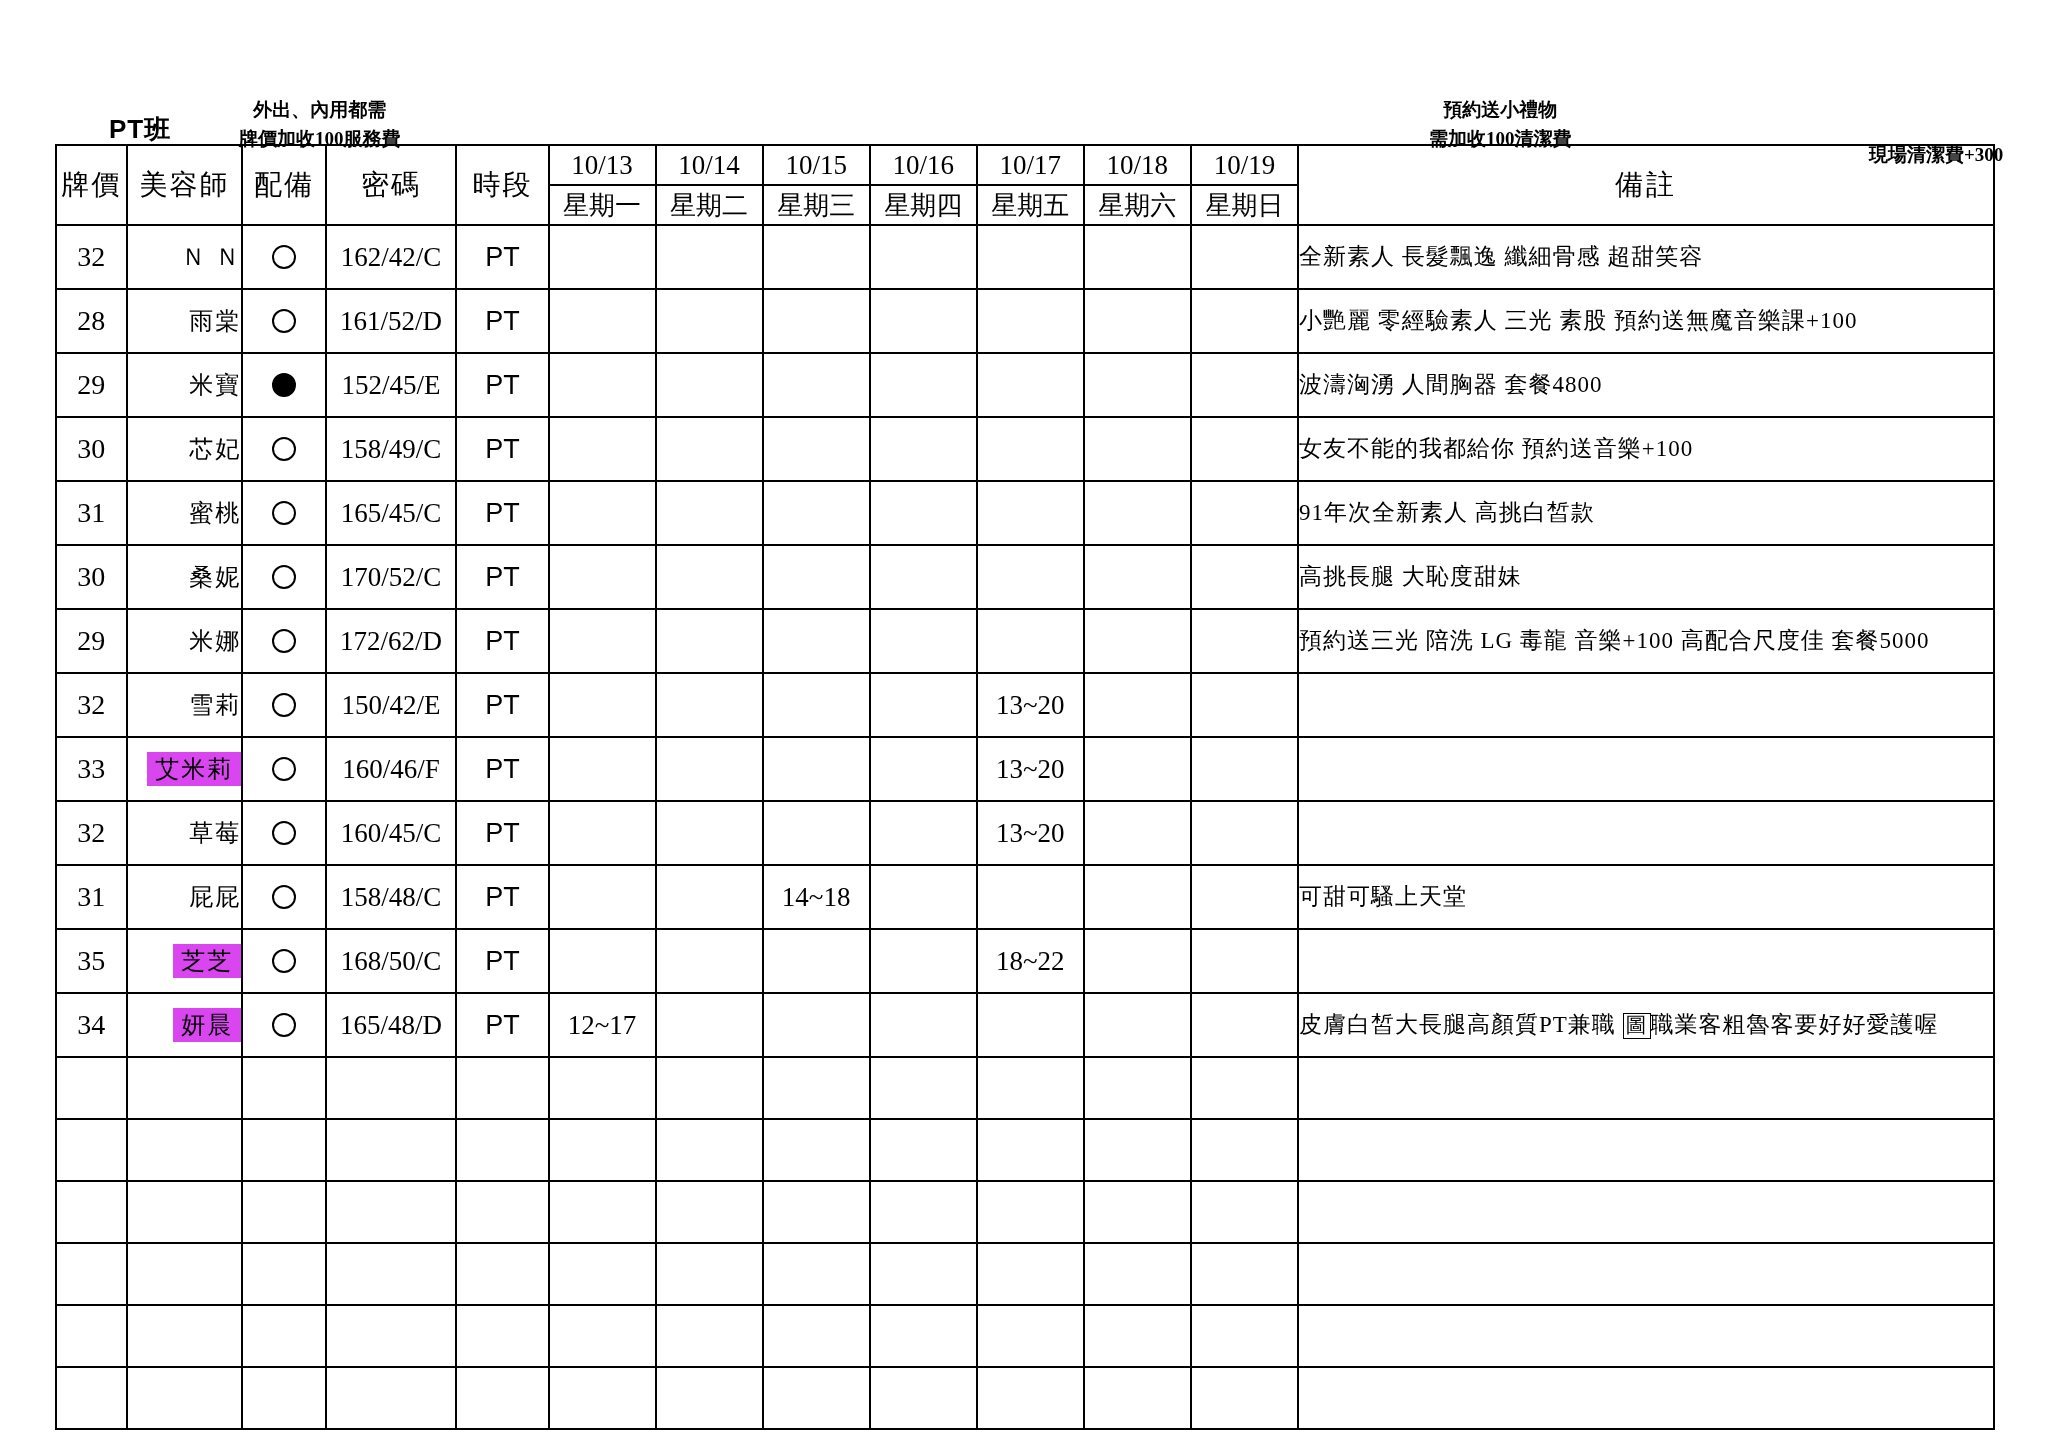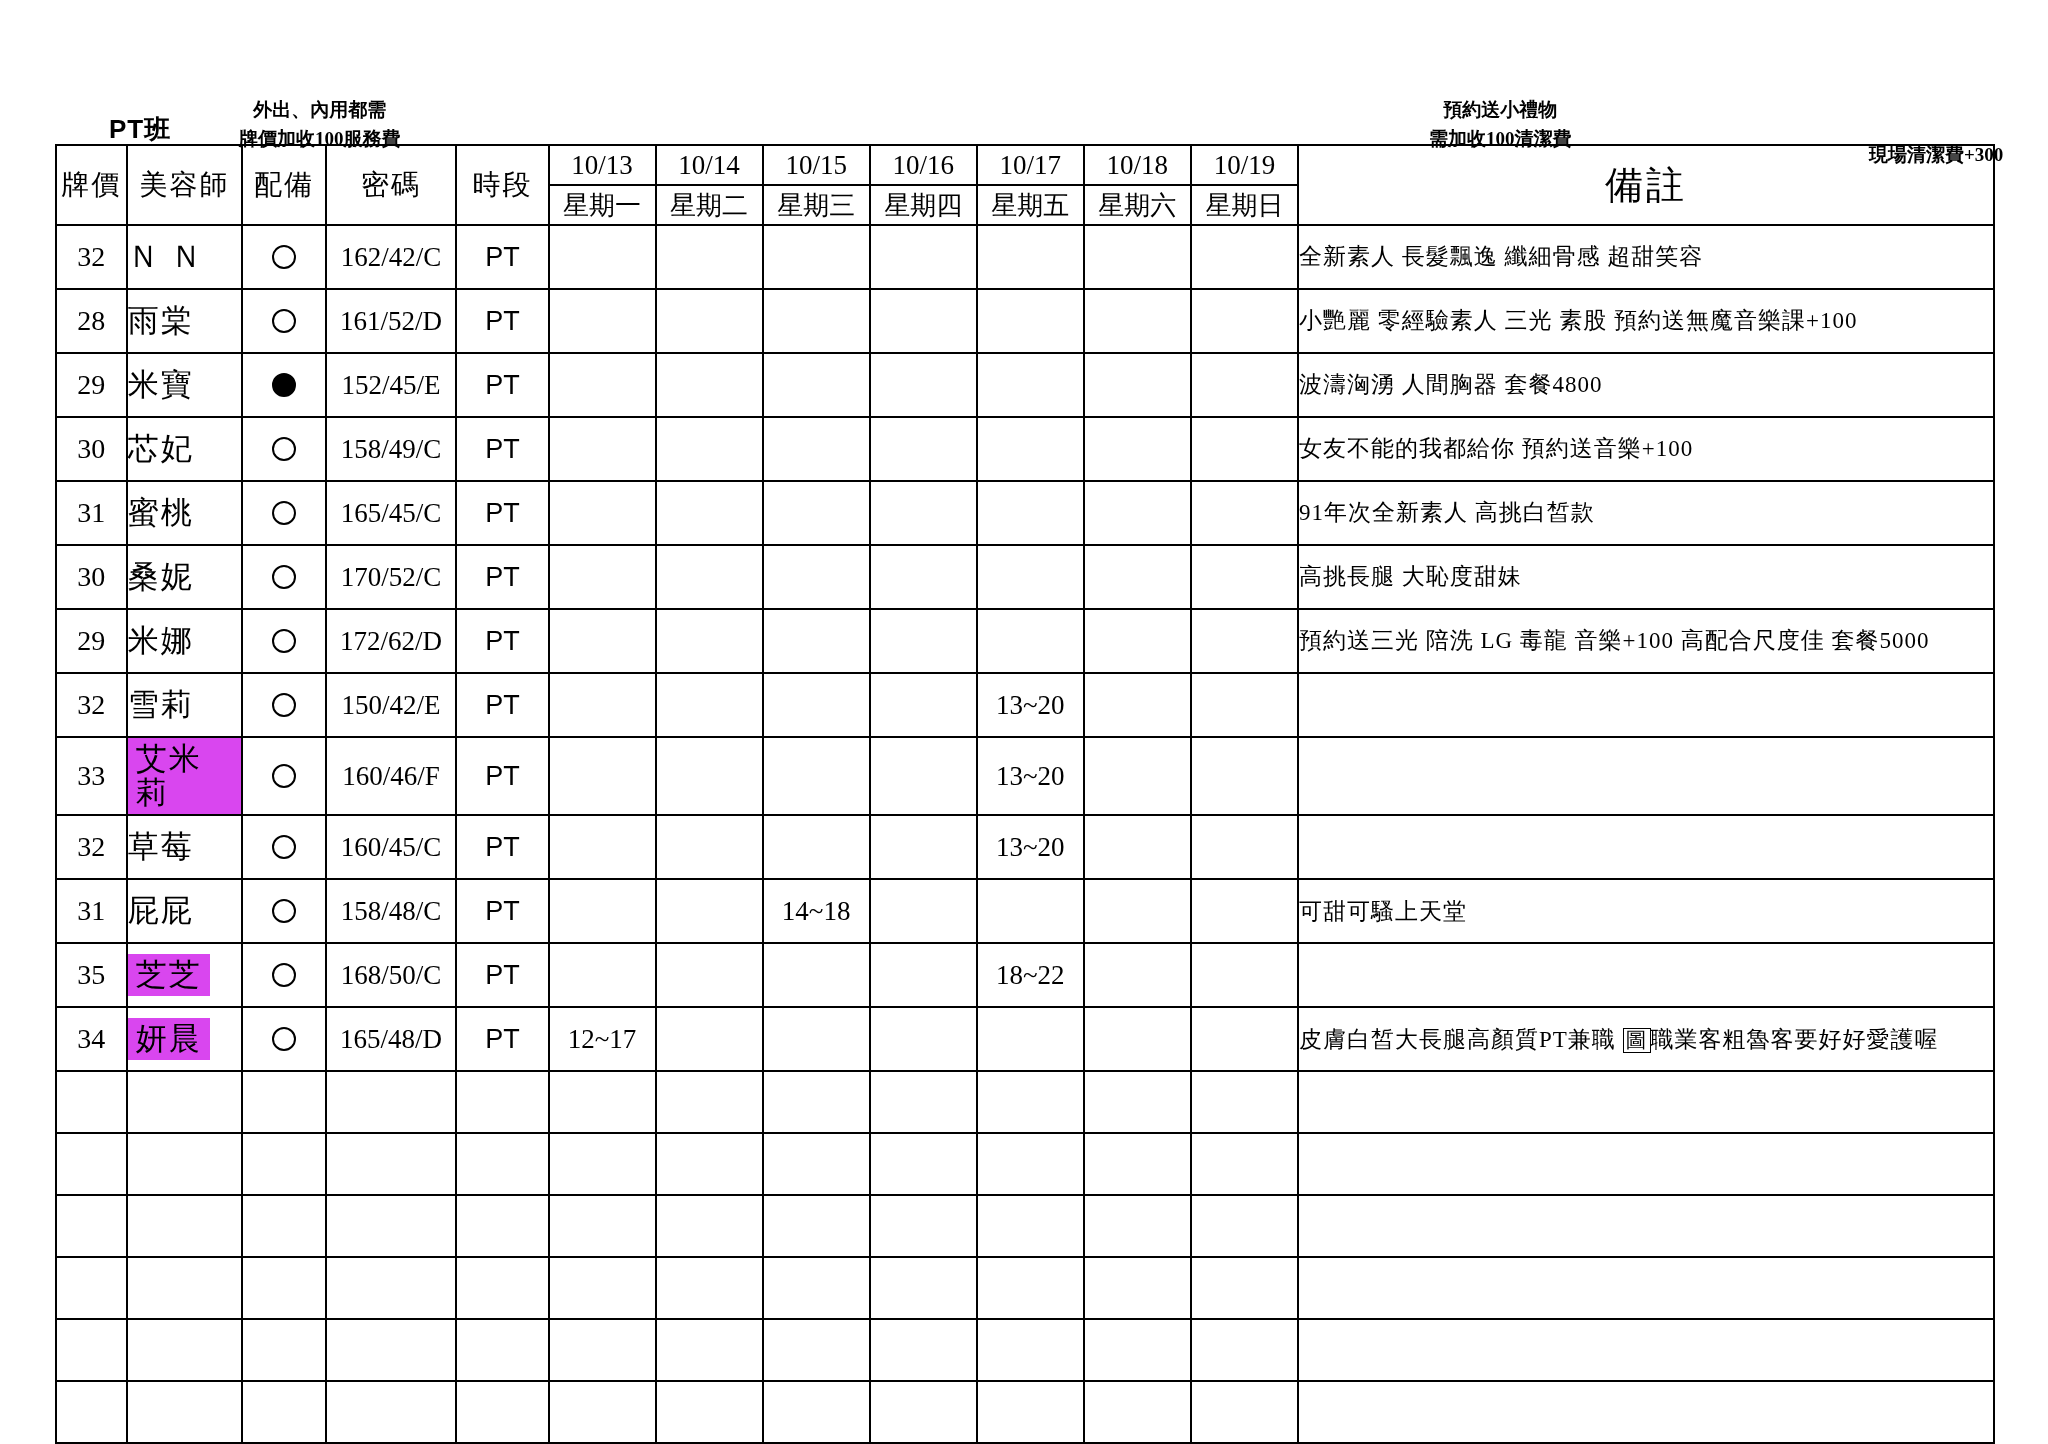"備註" thead .hdr-note { font-size: 38px -> 28px }
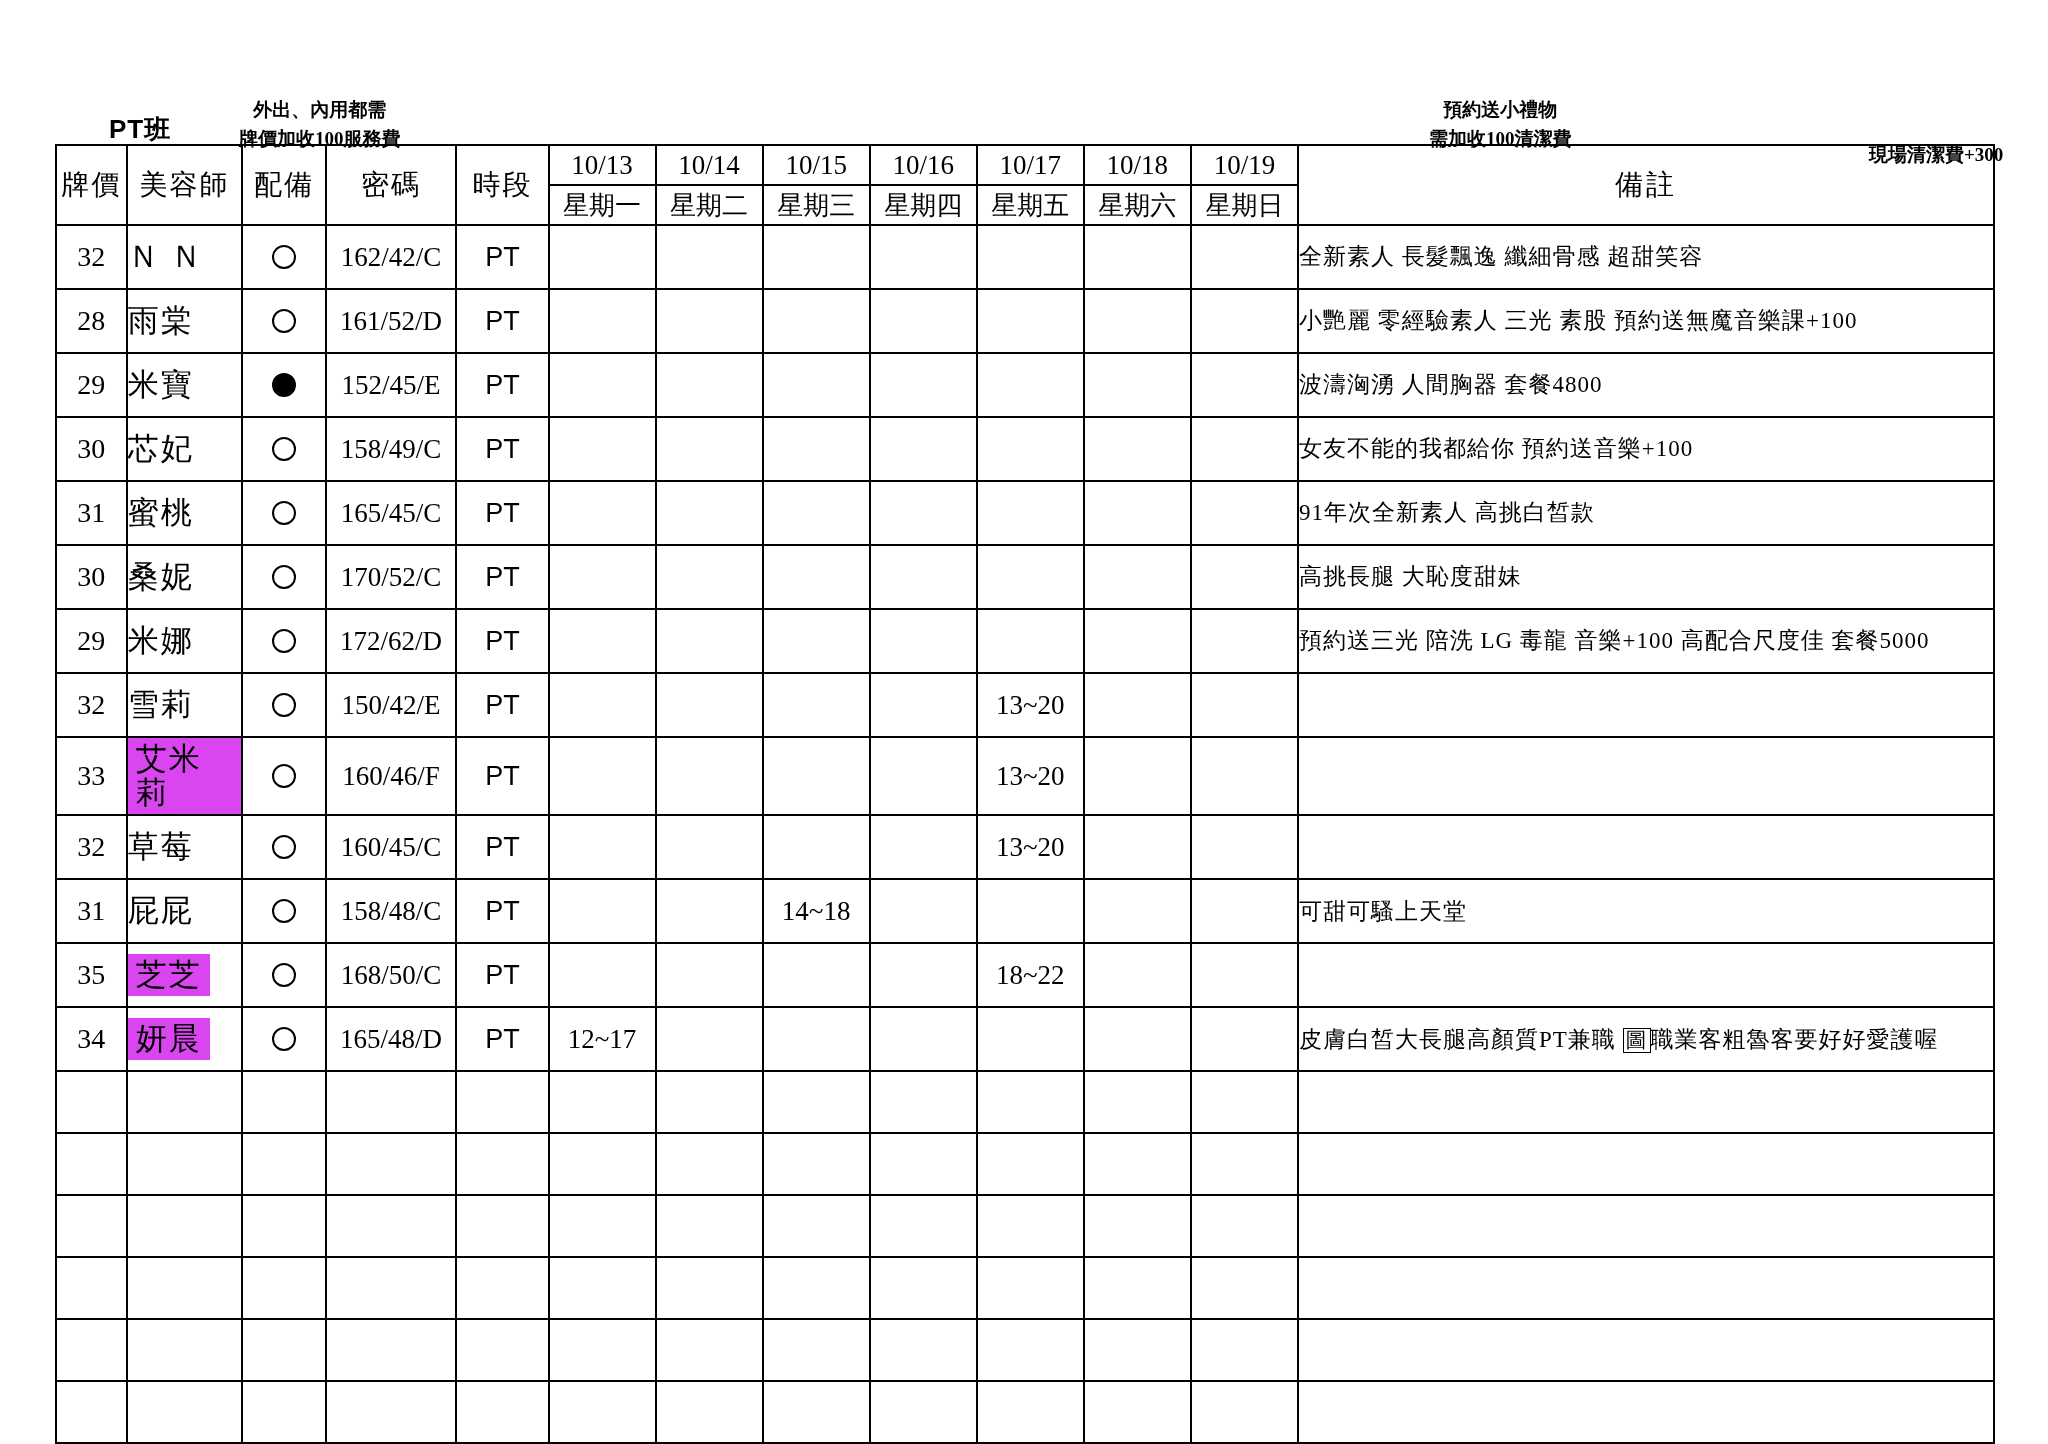"Ｎ Ｎ" td.name { font-size: 31px -> 24px; text-align: left -> right }
